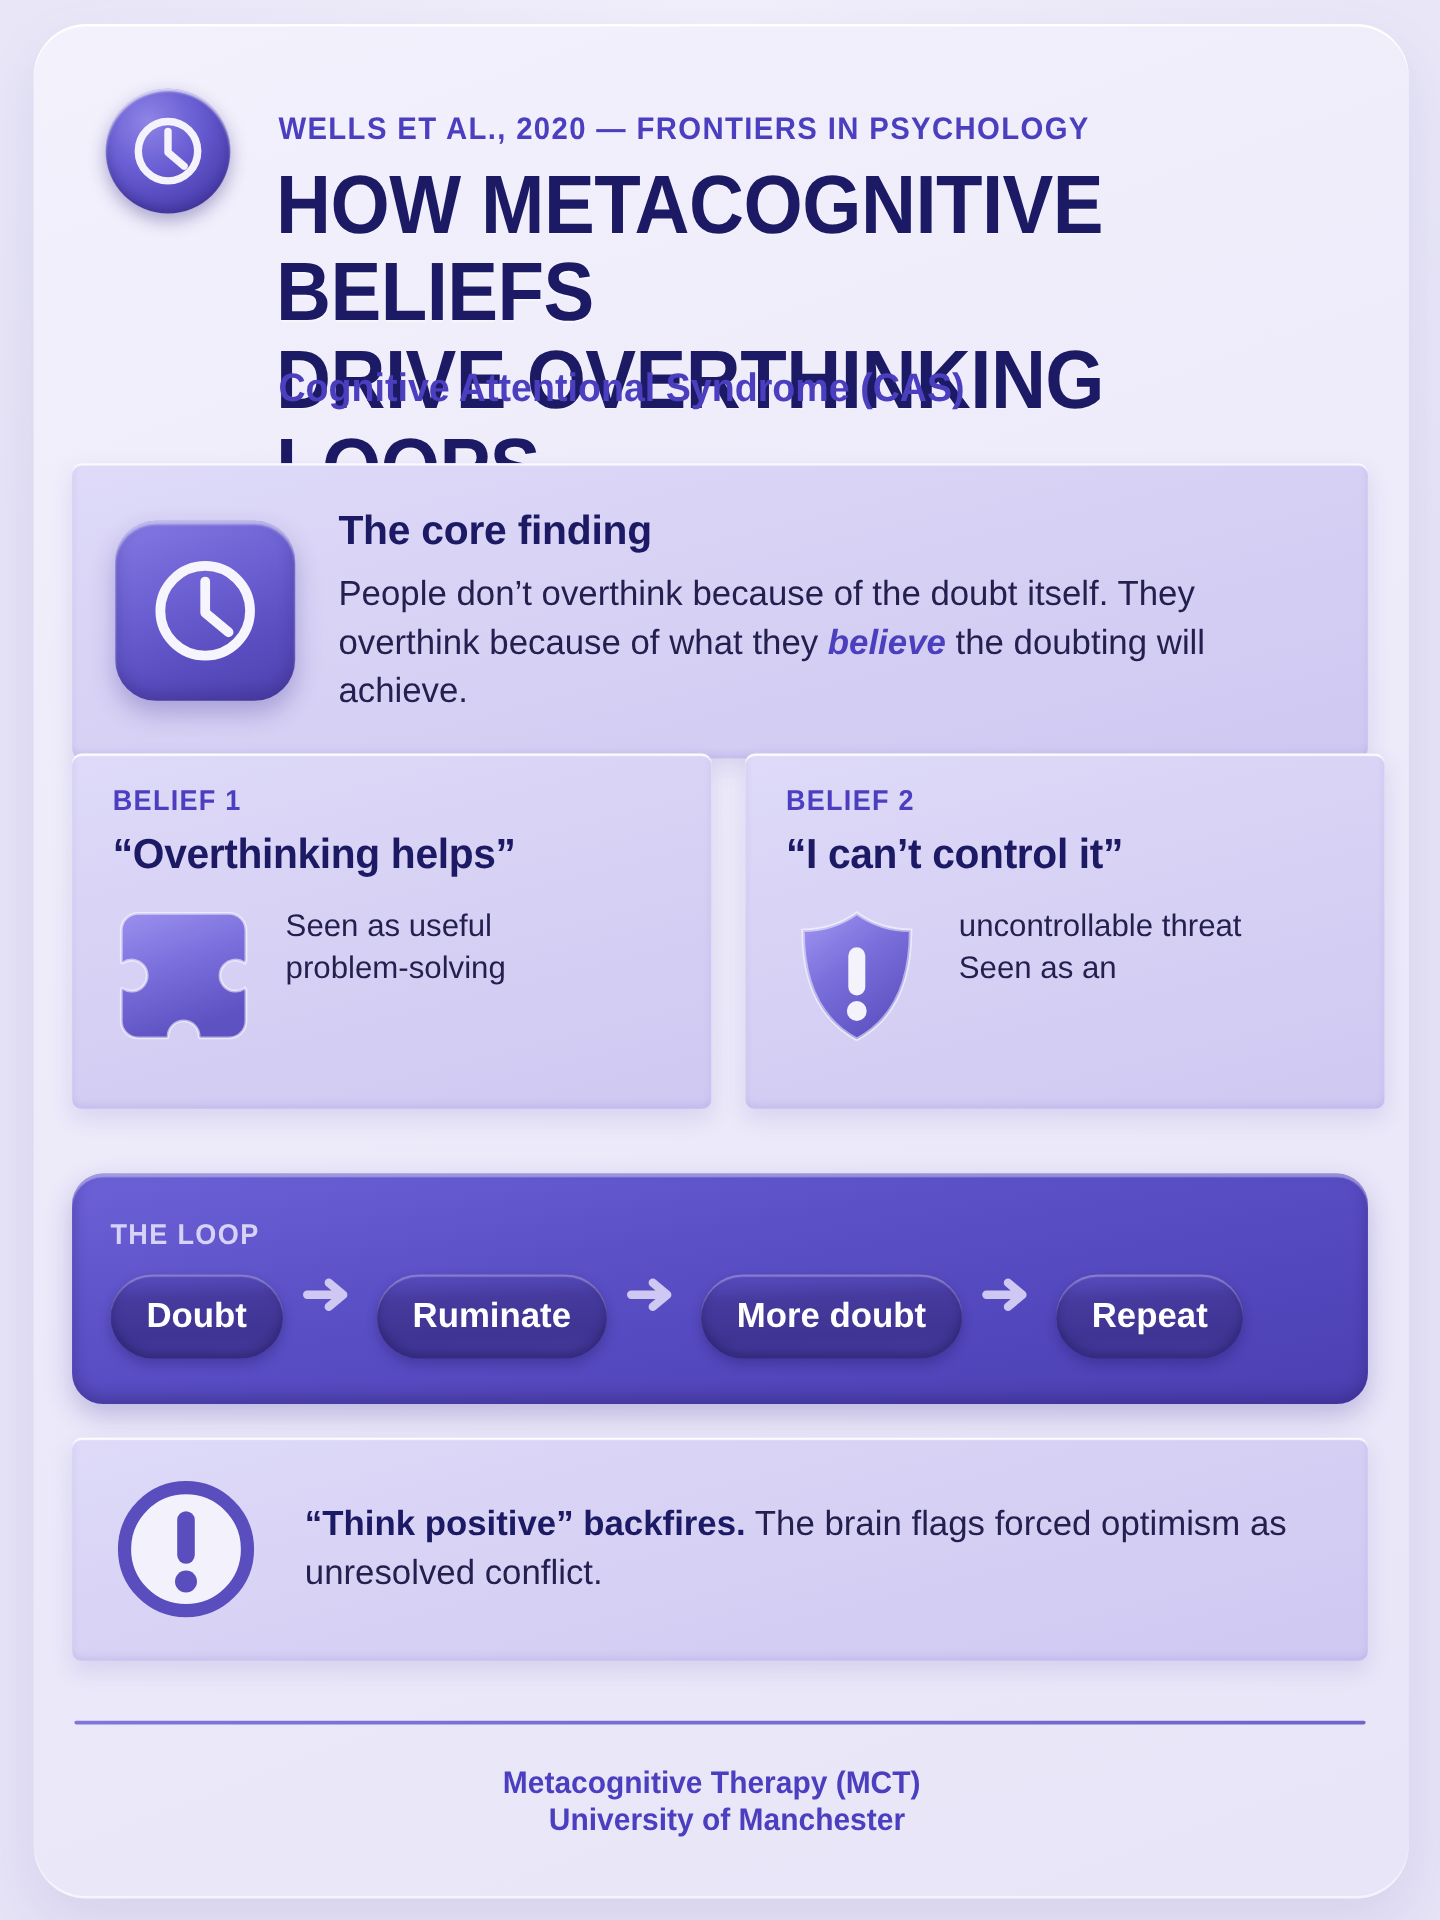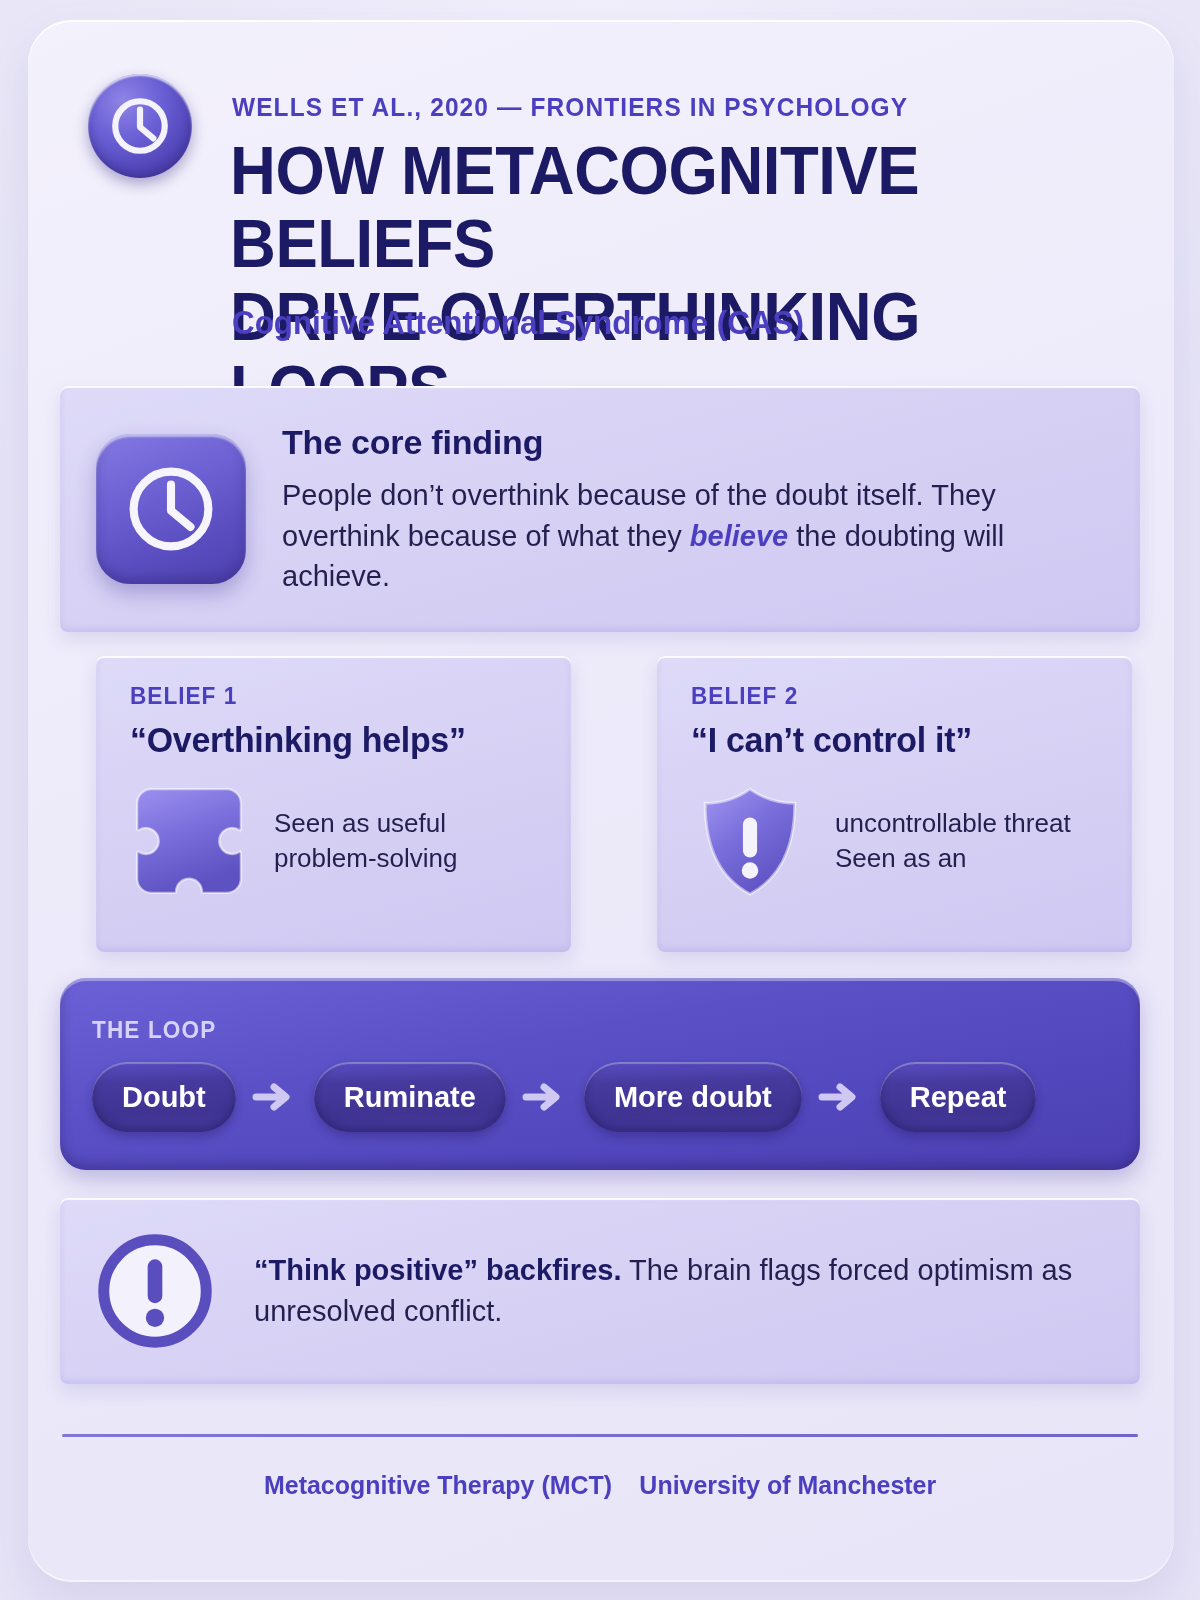"BELIEF 1" .belief { margin-left: 36px -> none; top: 600px -> 572px; width: 475px -> 533px }
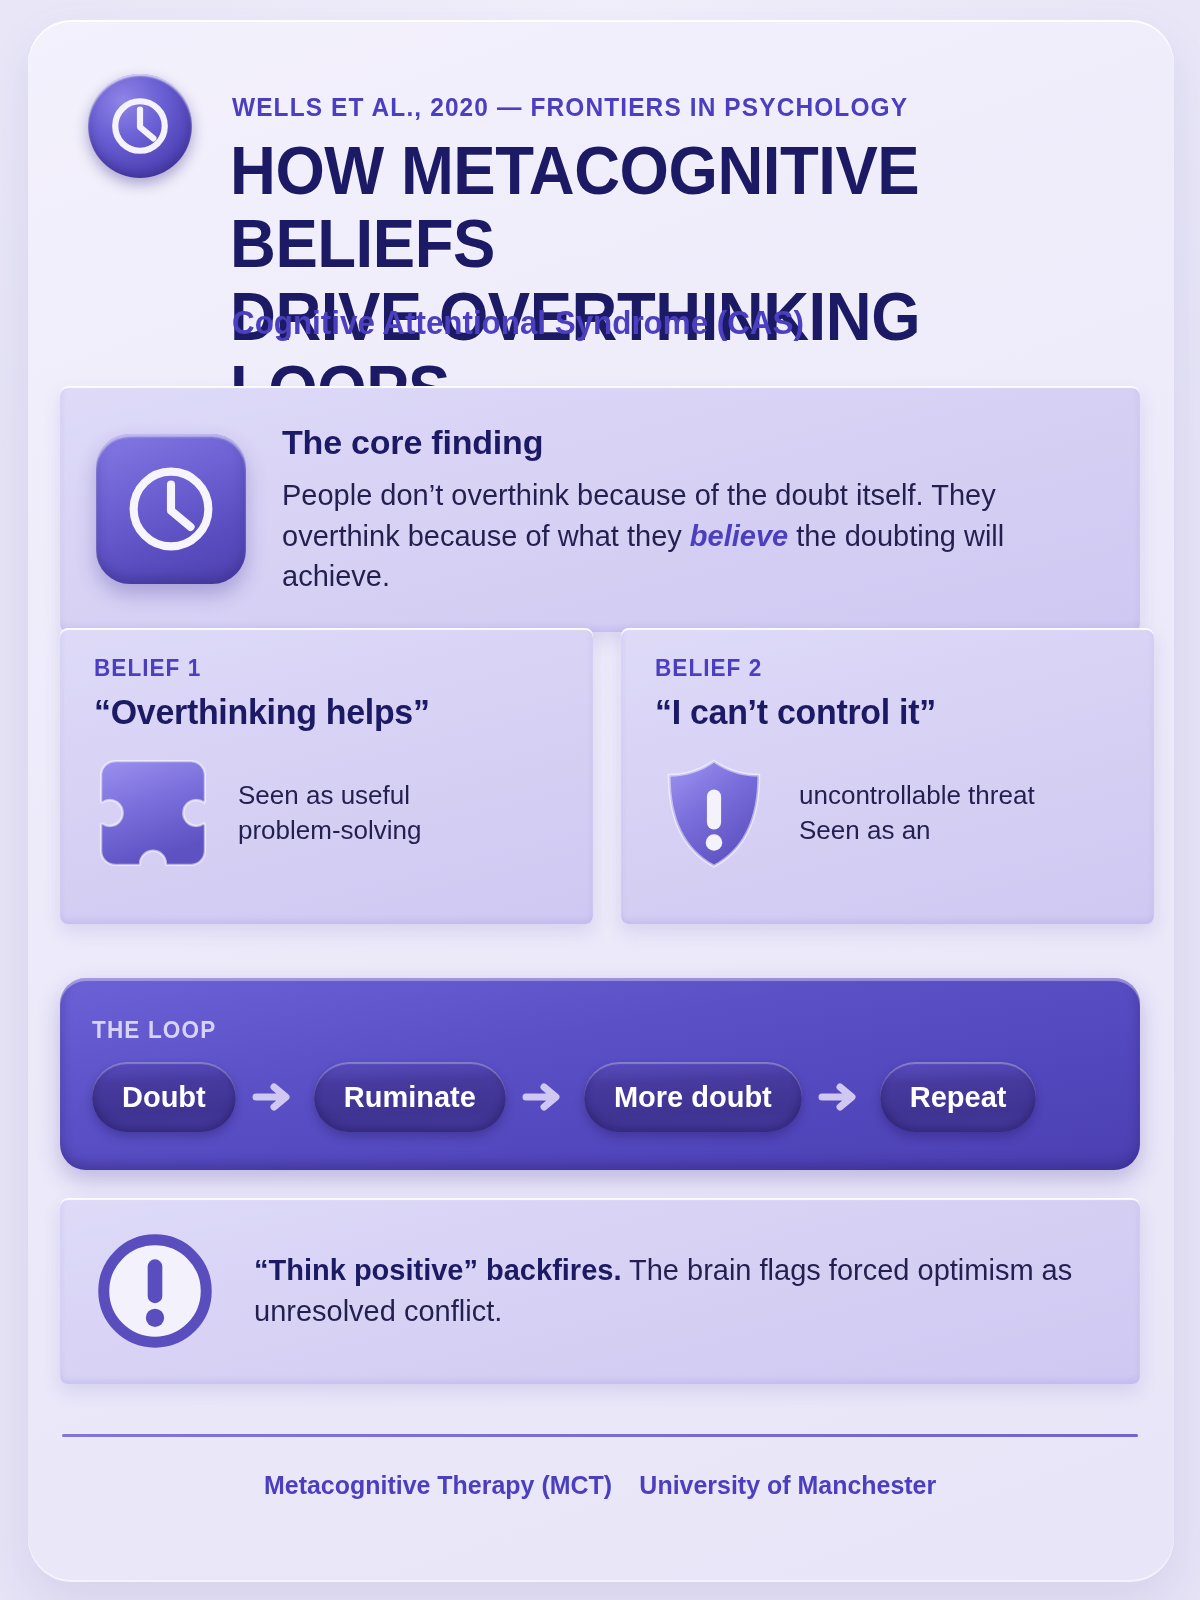"Seen as useful" .belief-row { align-items: center -> none }
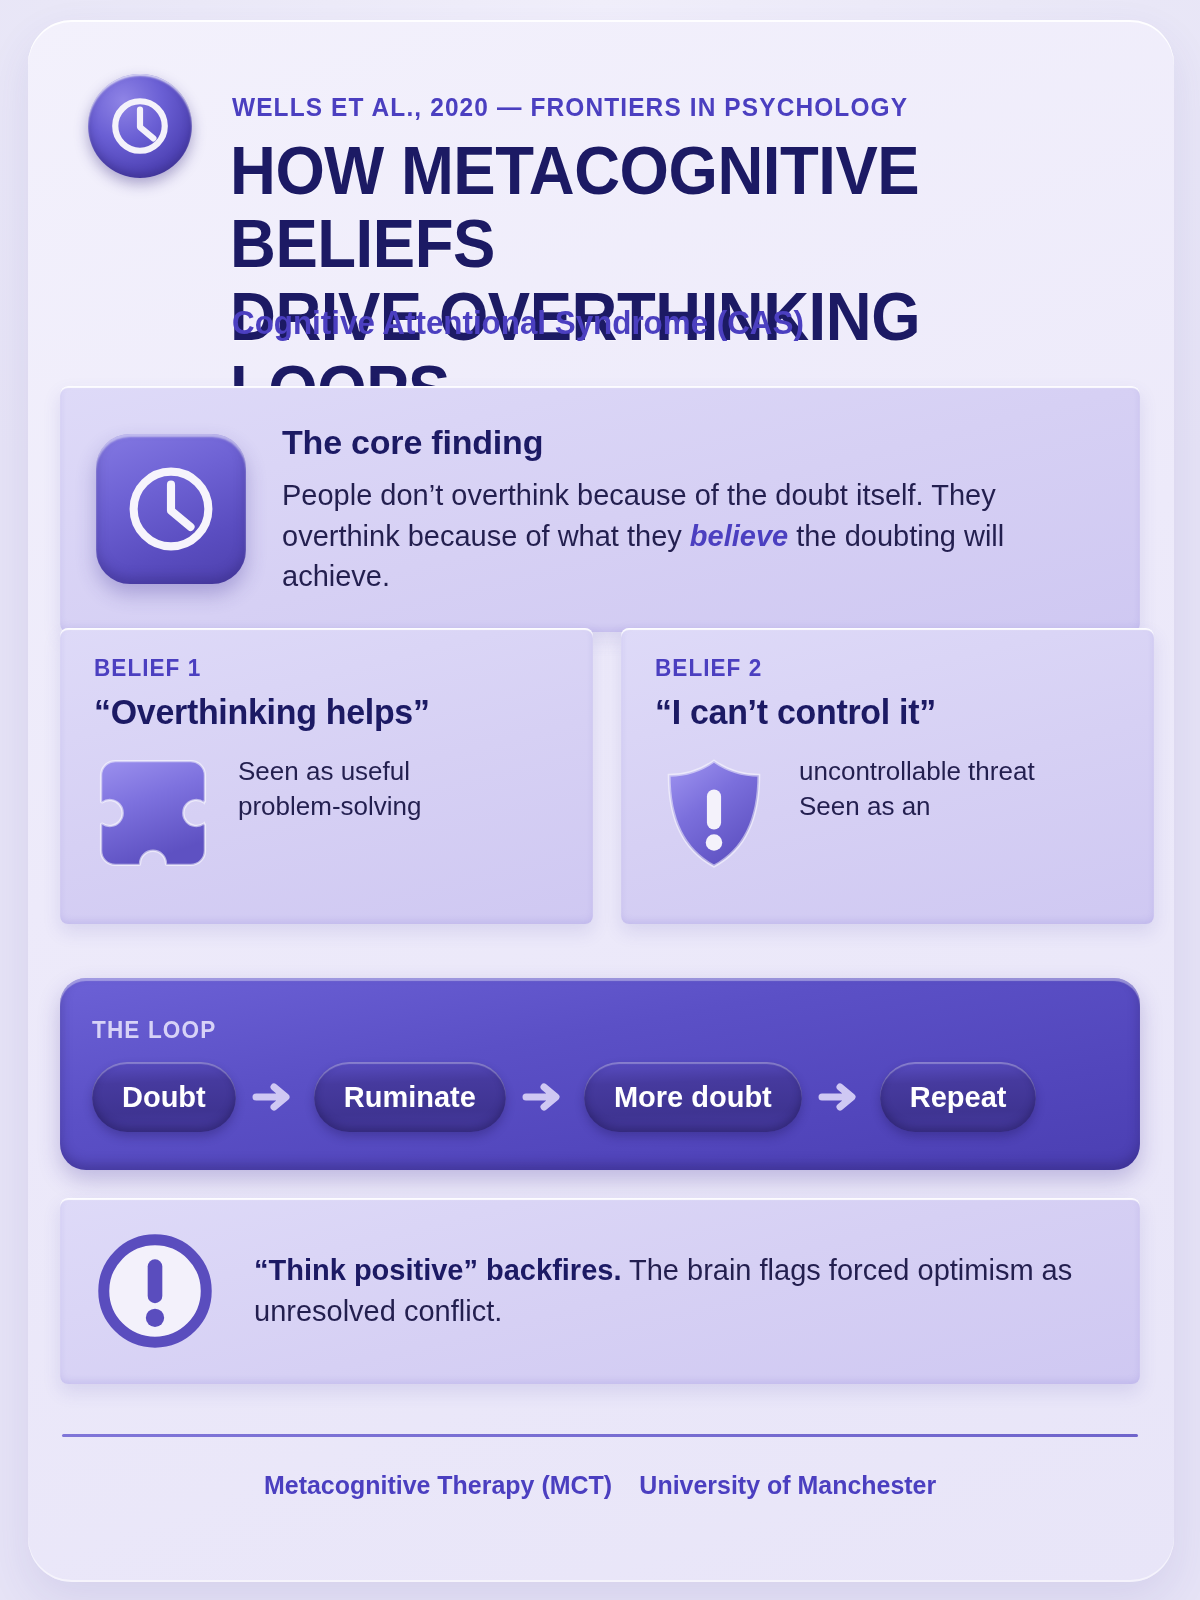"Doubt" .loop-row { align-items: center -> flex-start }
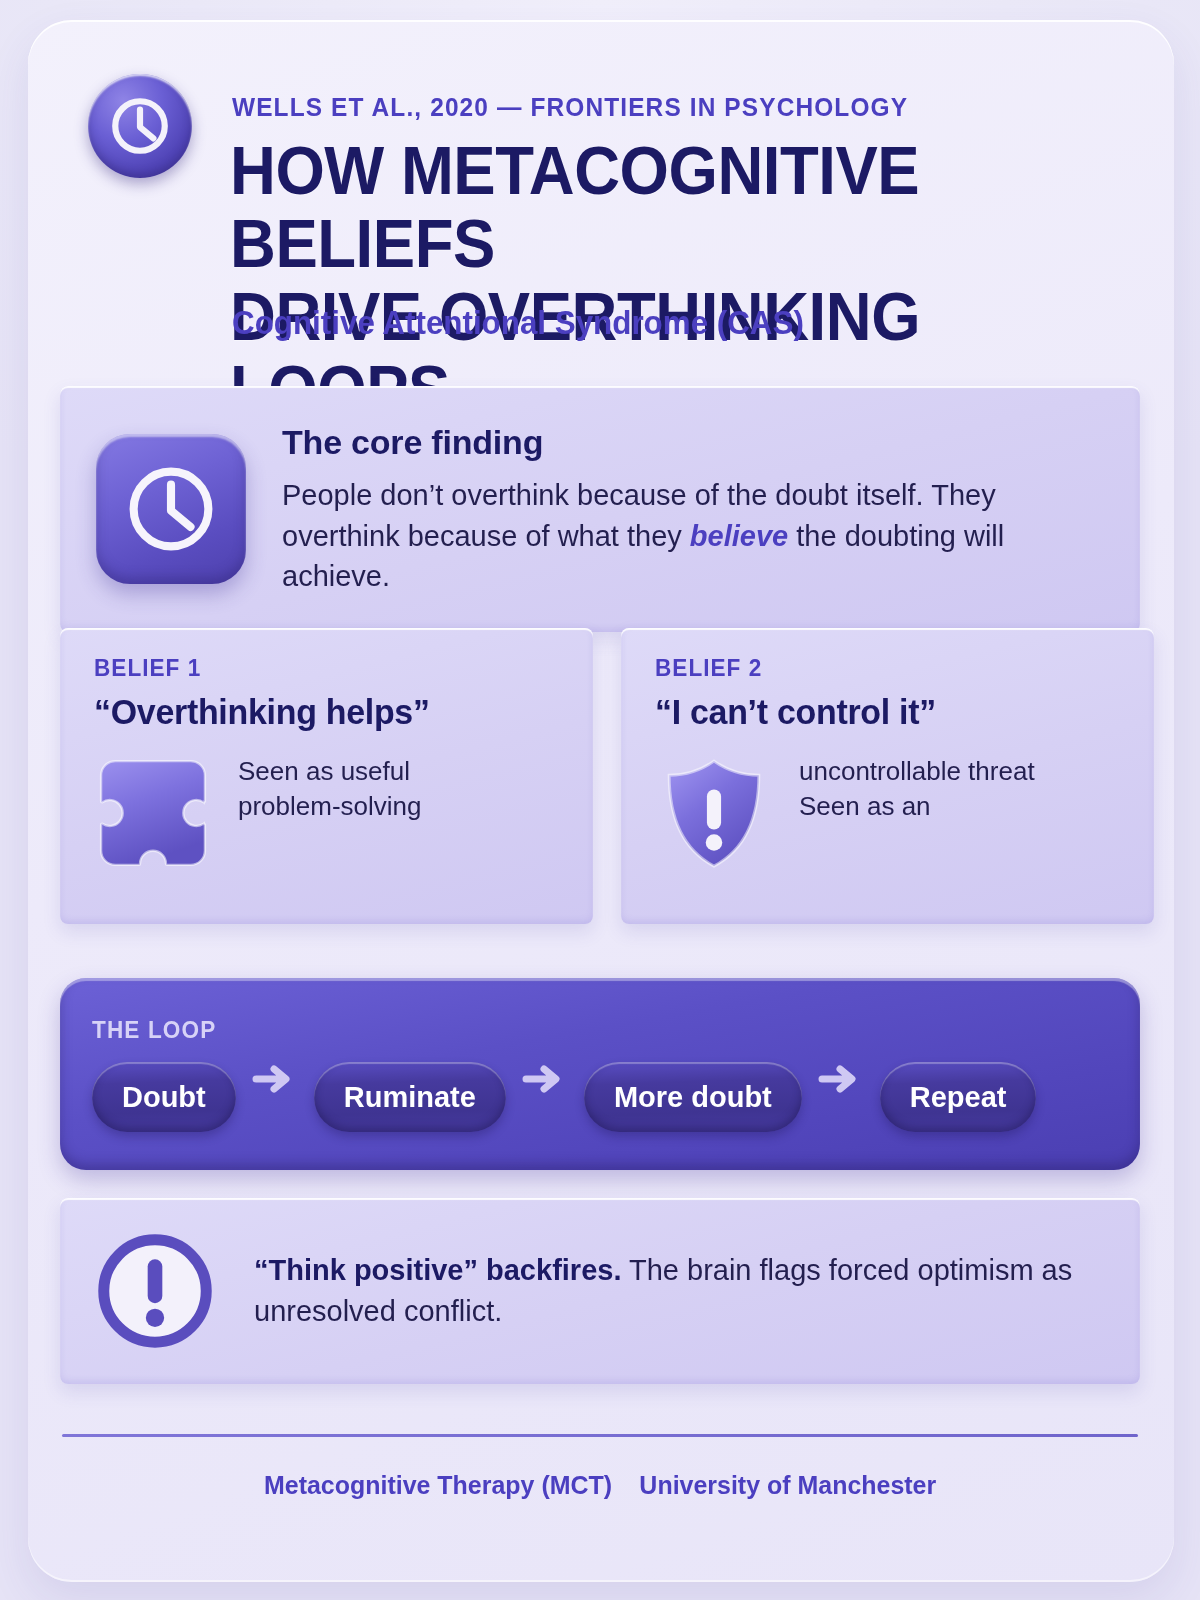"Metacognitive Therapy (MCT)" .footer { flex-direction: none -> column; justify-content: center -> space-between }
